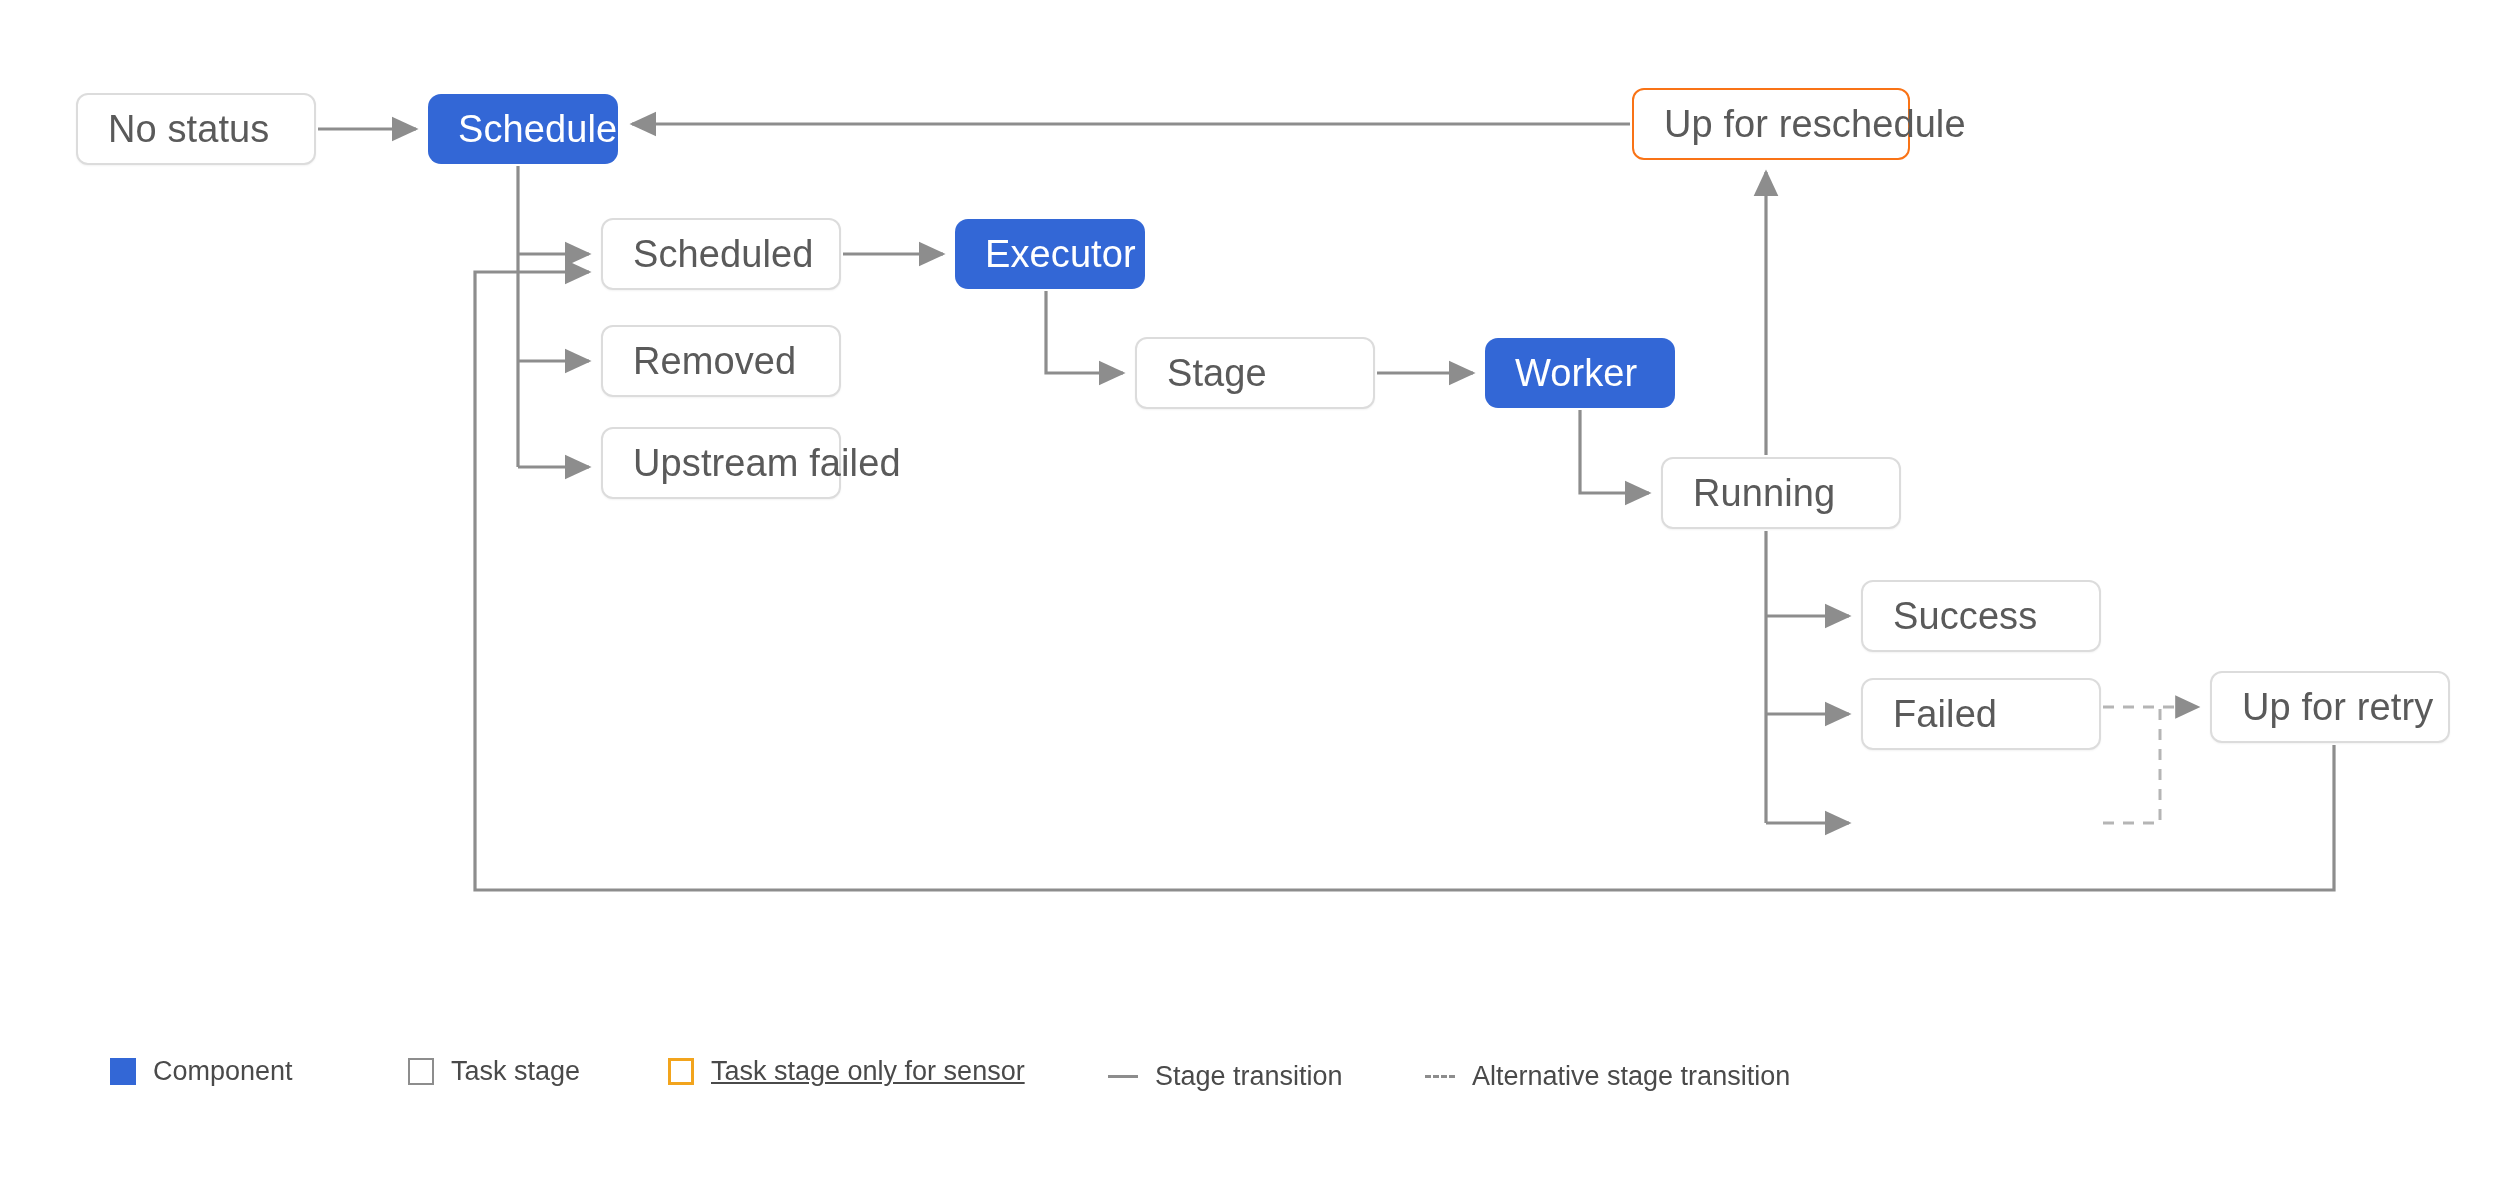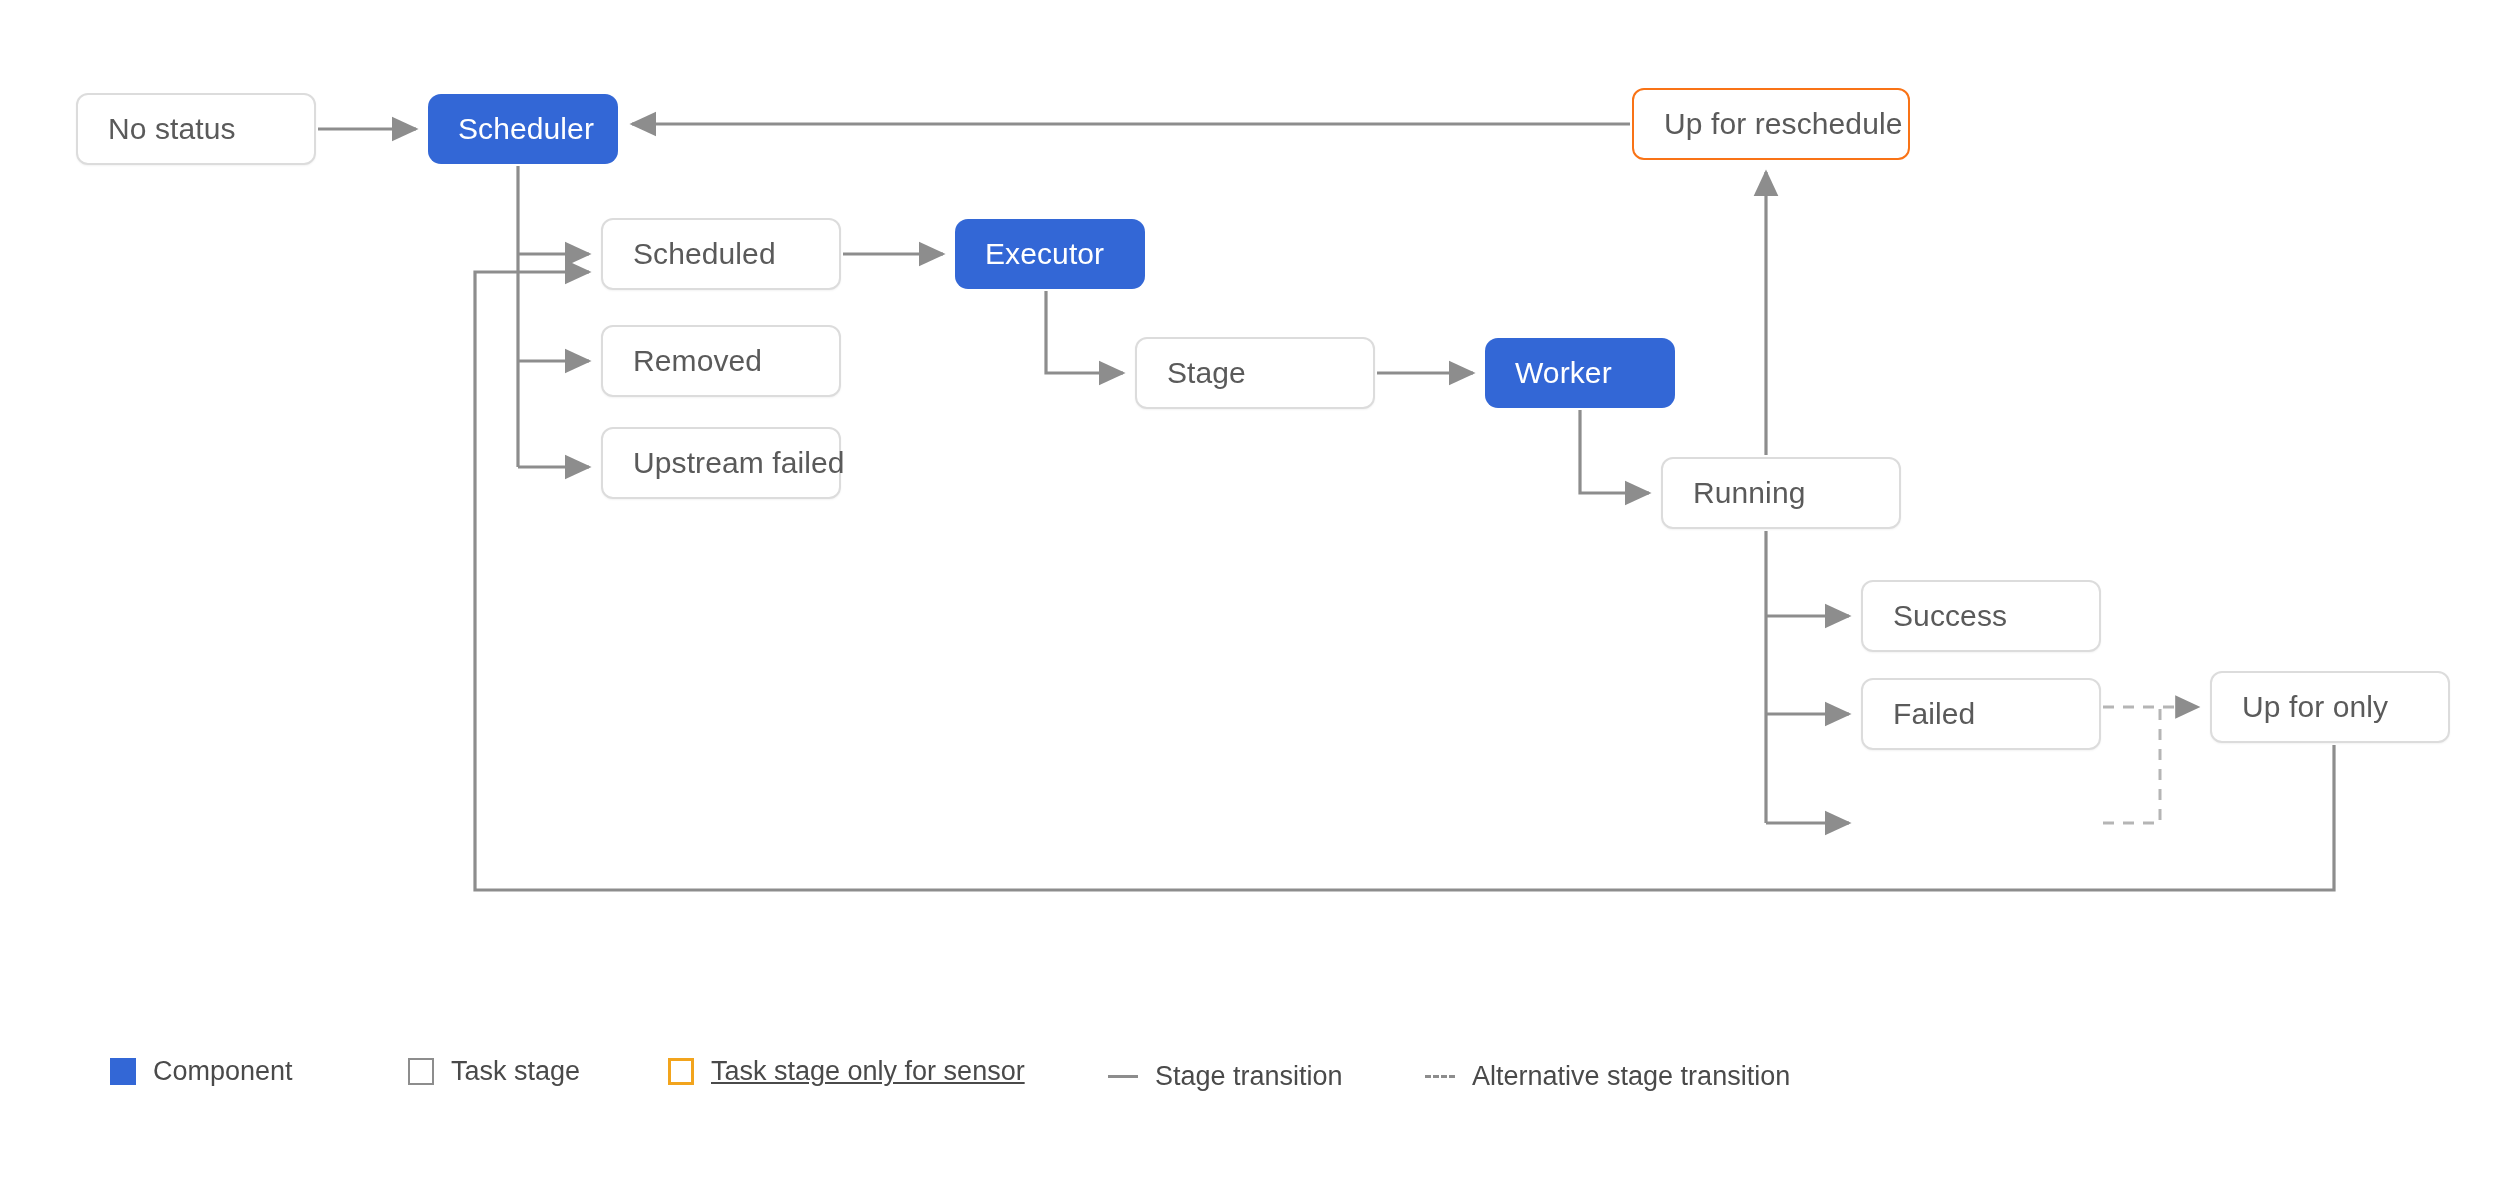"No status" .node { font-size: 30px -> 38px }
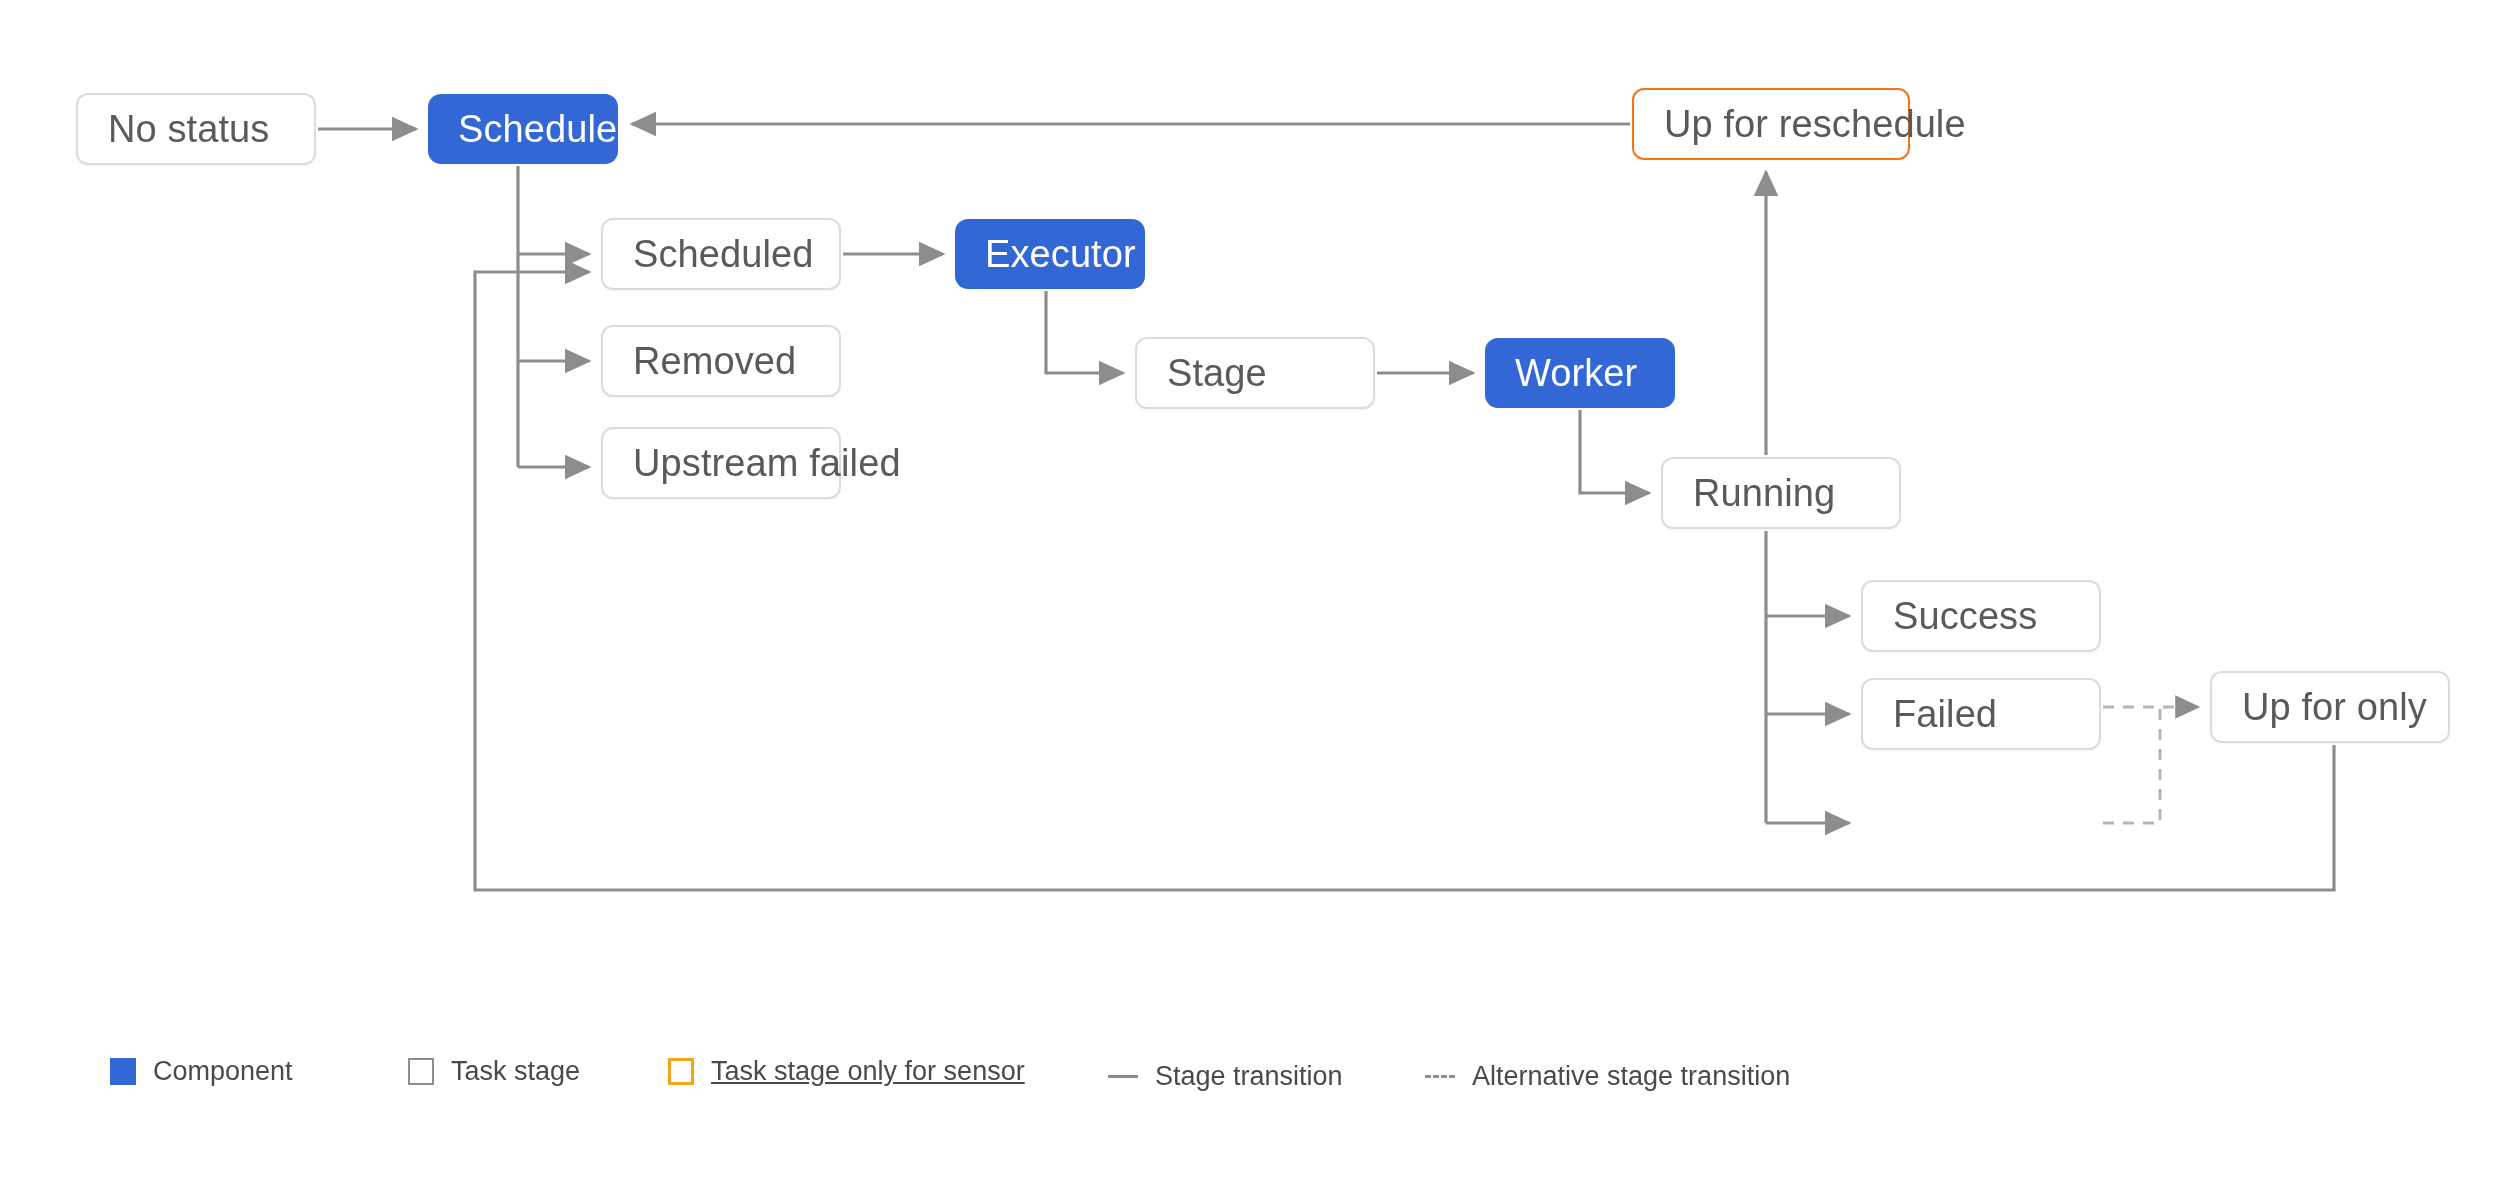"Up for only" span { text: only -> retry }
